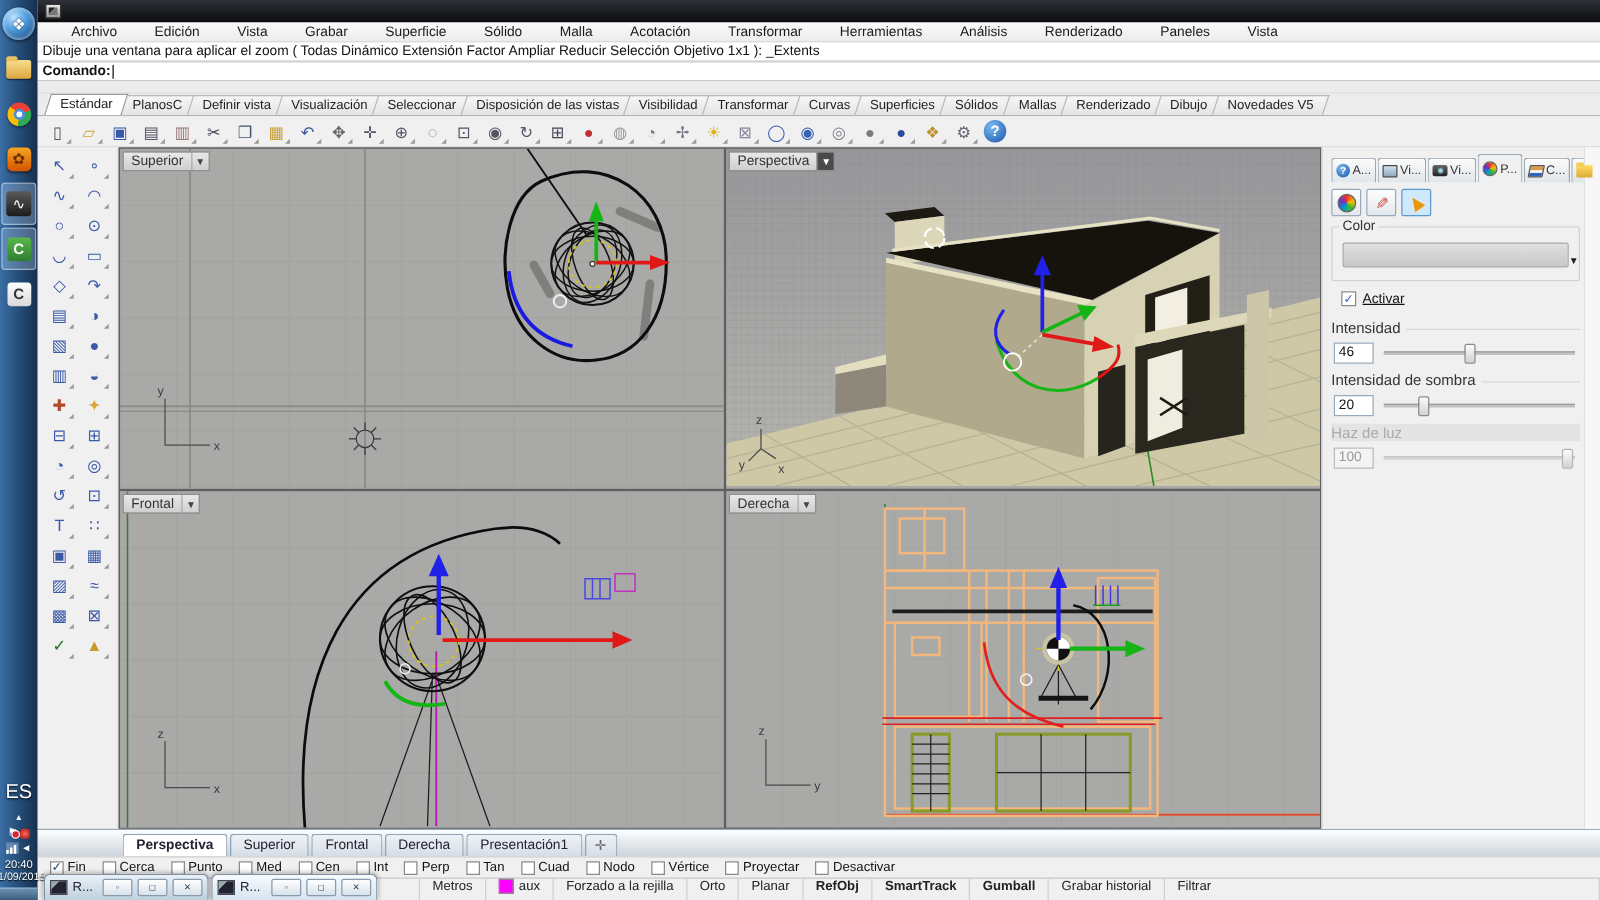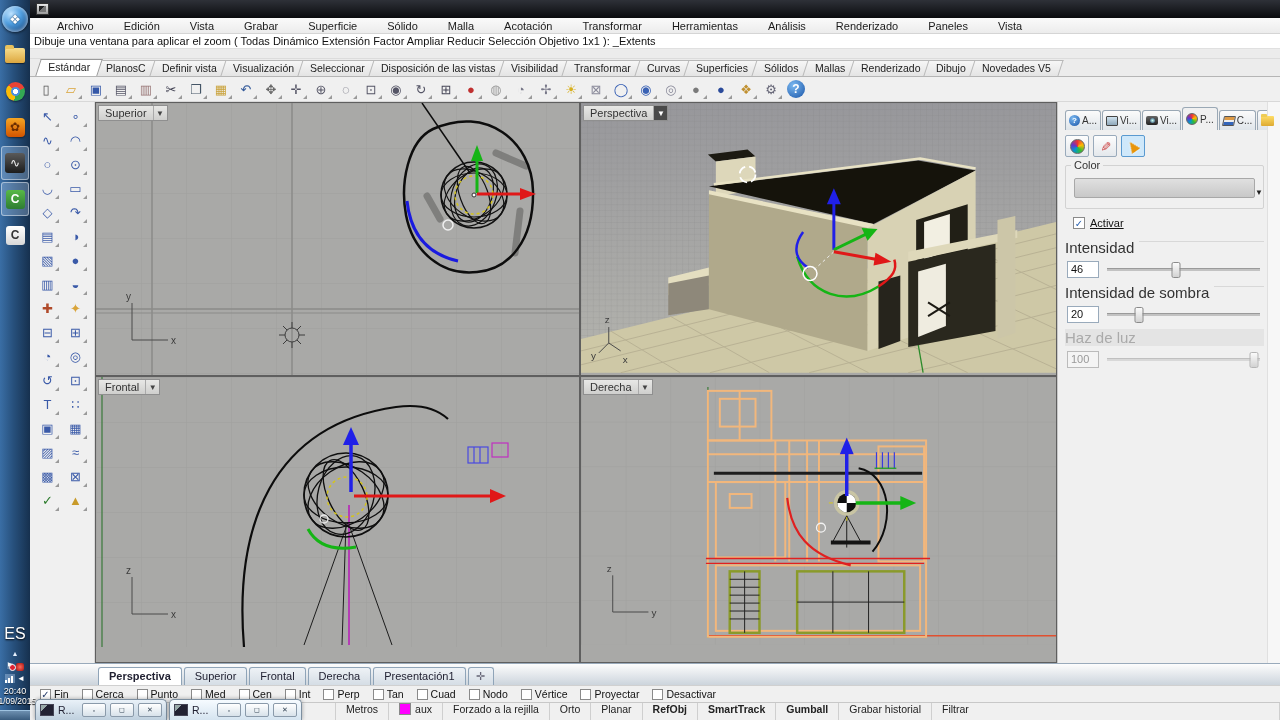"Comando:" div.cmd-line { html: none -> <div> <b>Comando:</b> <span></span> </div> }
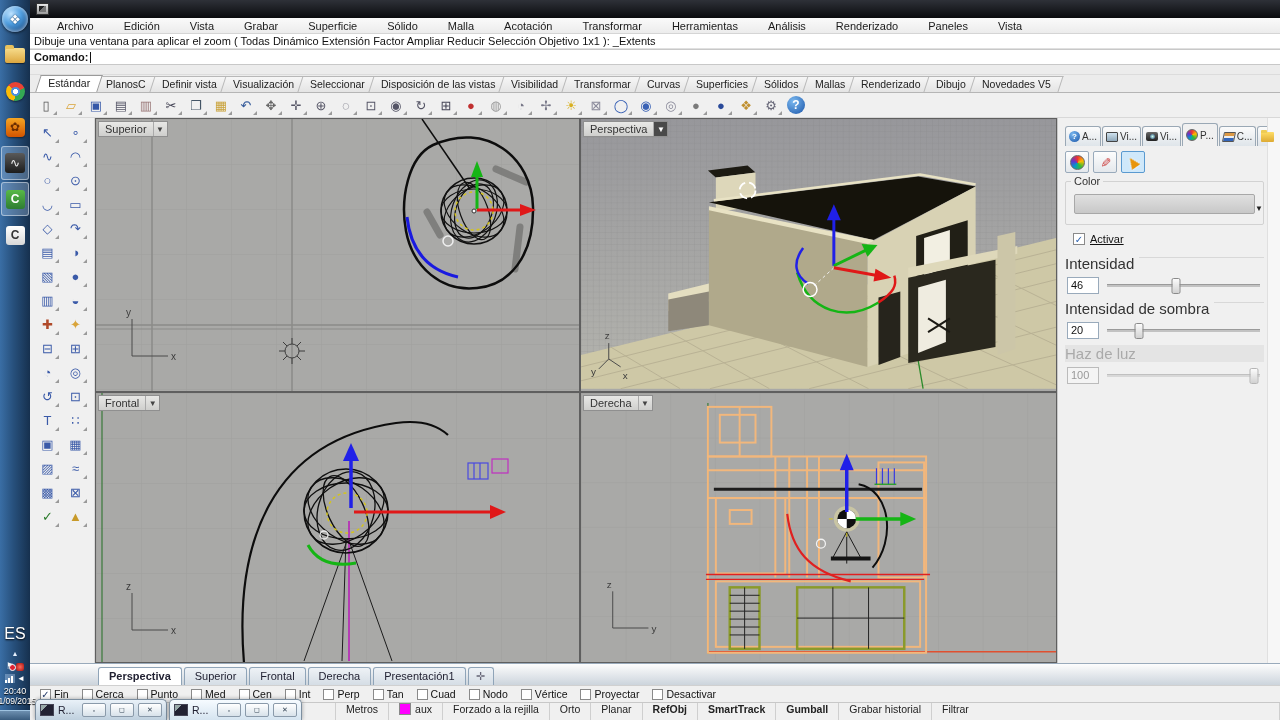"Intensidad" .pslabel { align-items: none -> center; font-size: 15px -> 12px }
